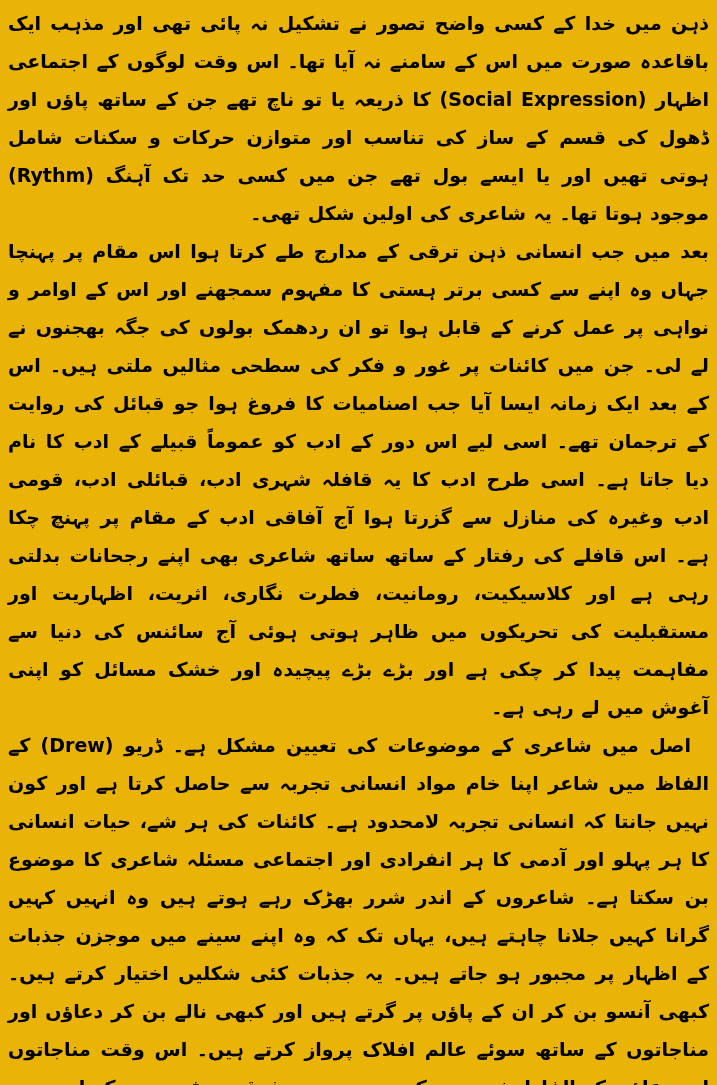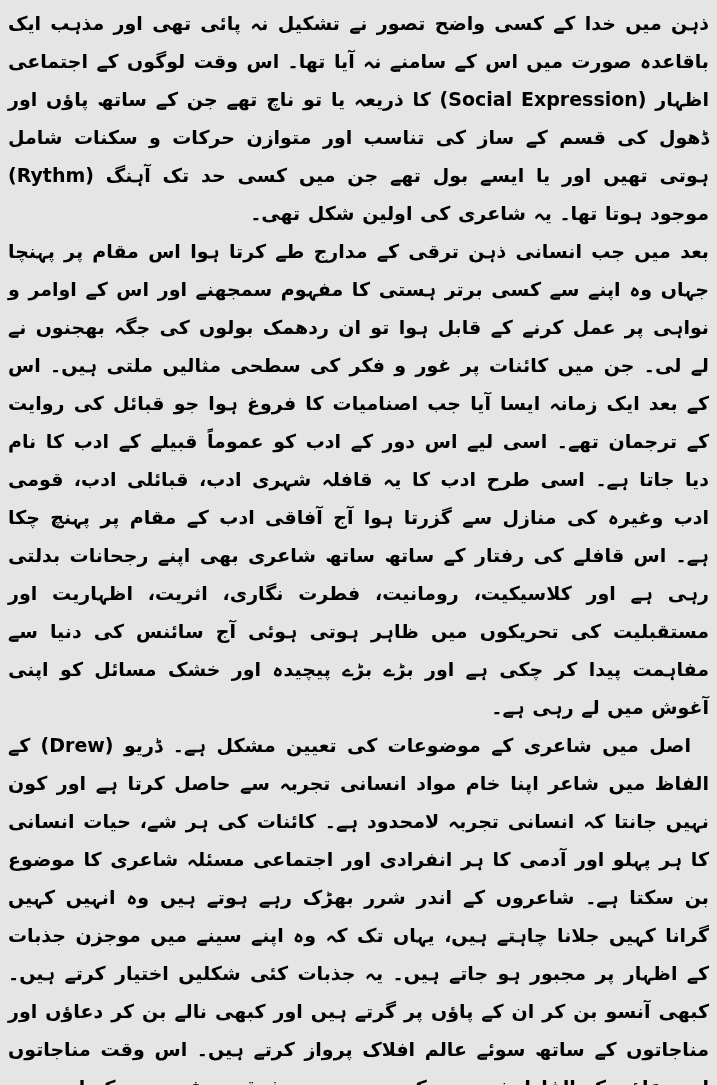"ذہن میں خدا کے کسی" .page { background: #e5e5e5 -> #eab308 }
